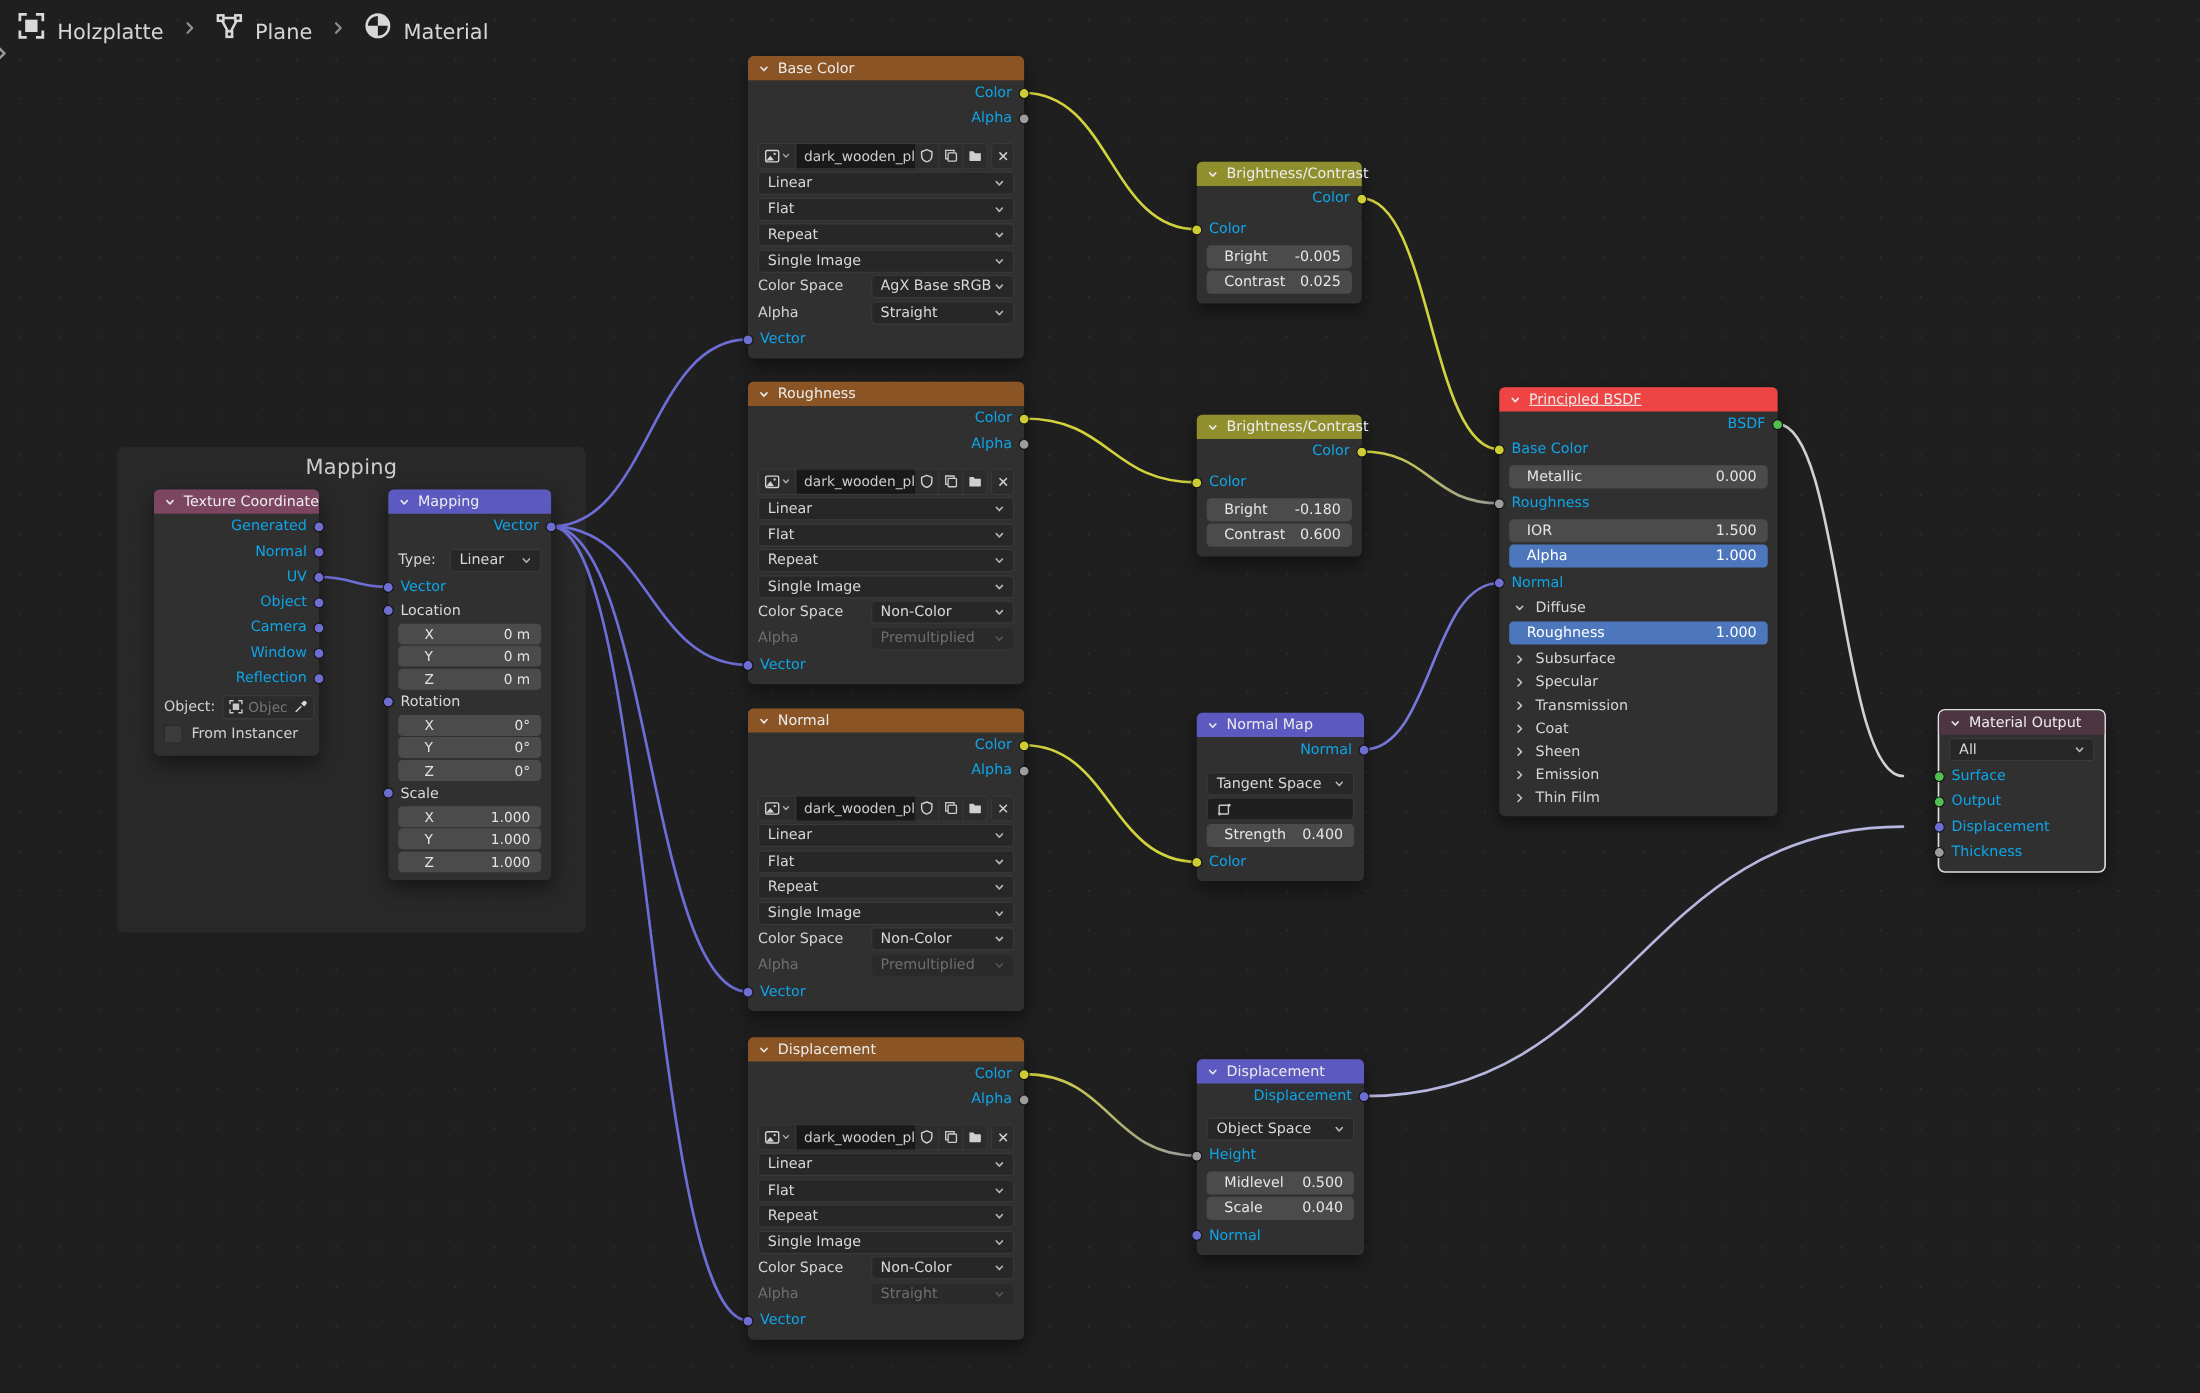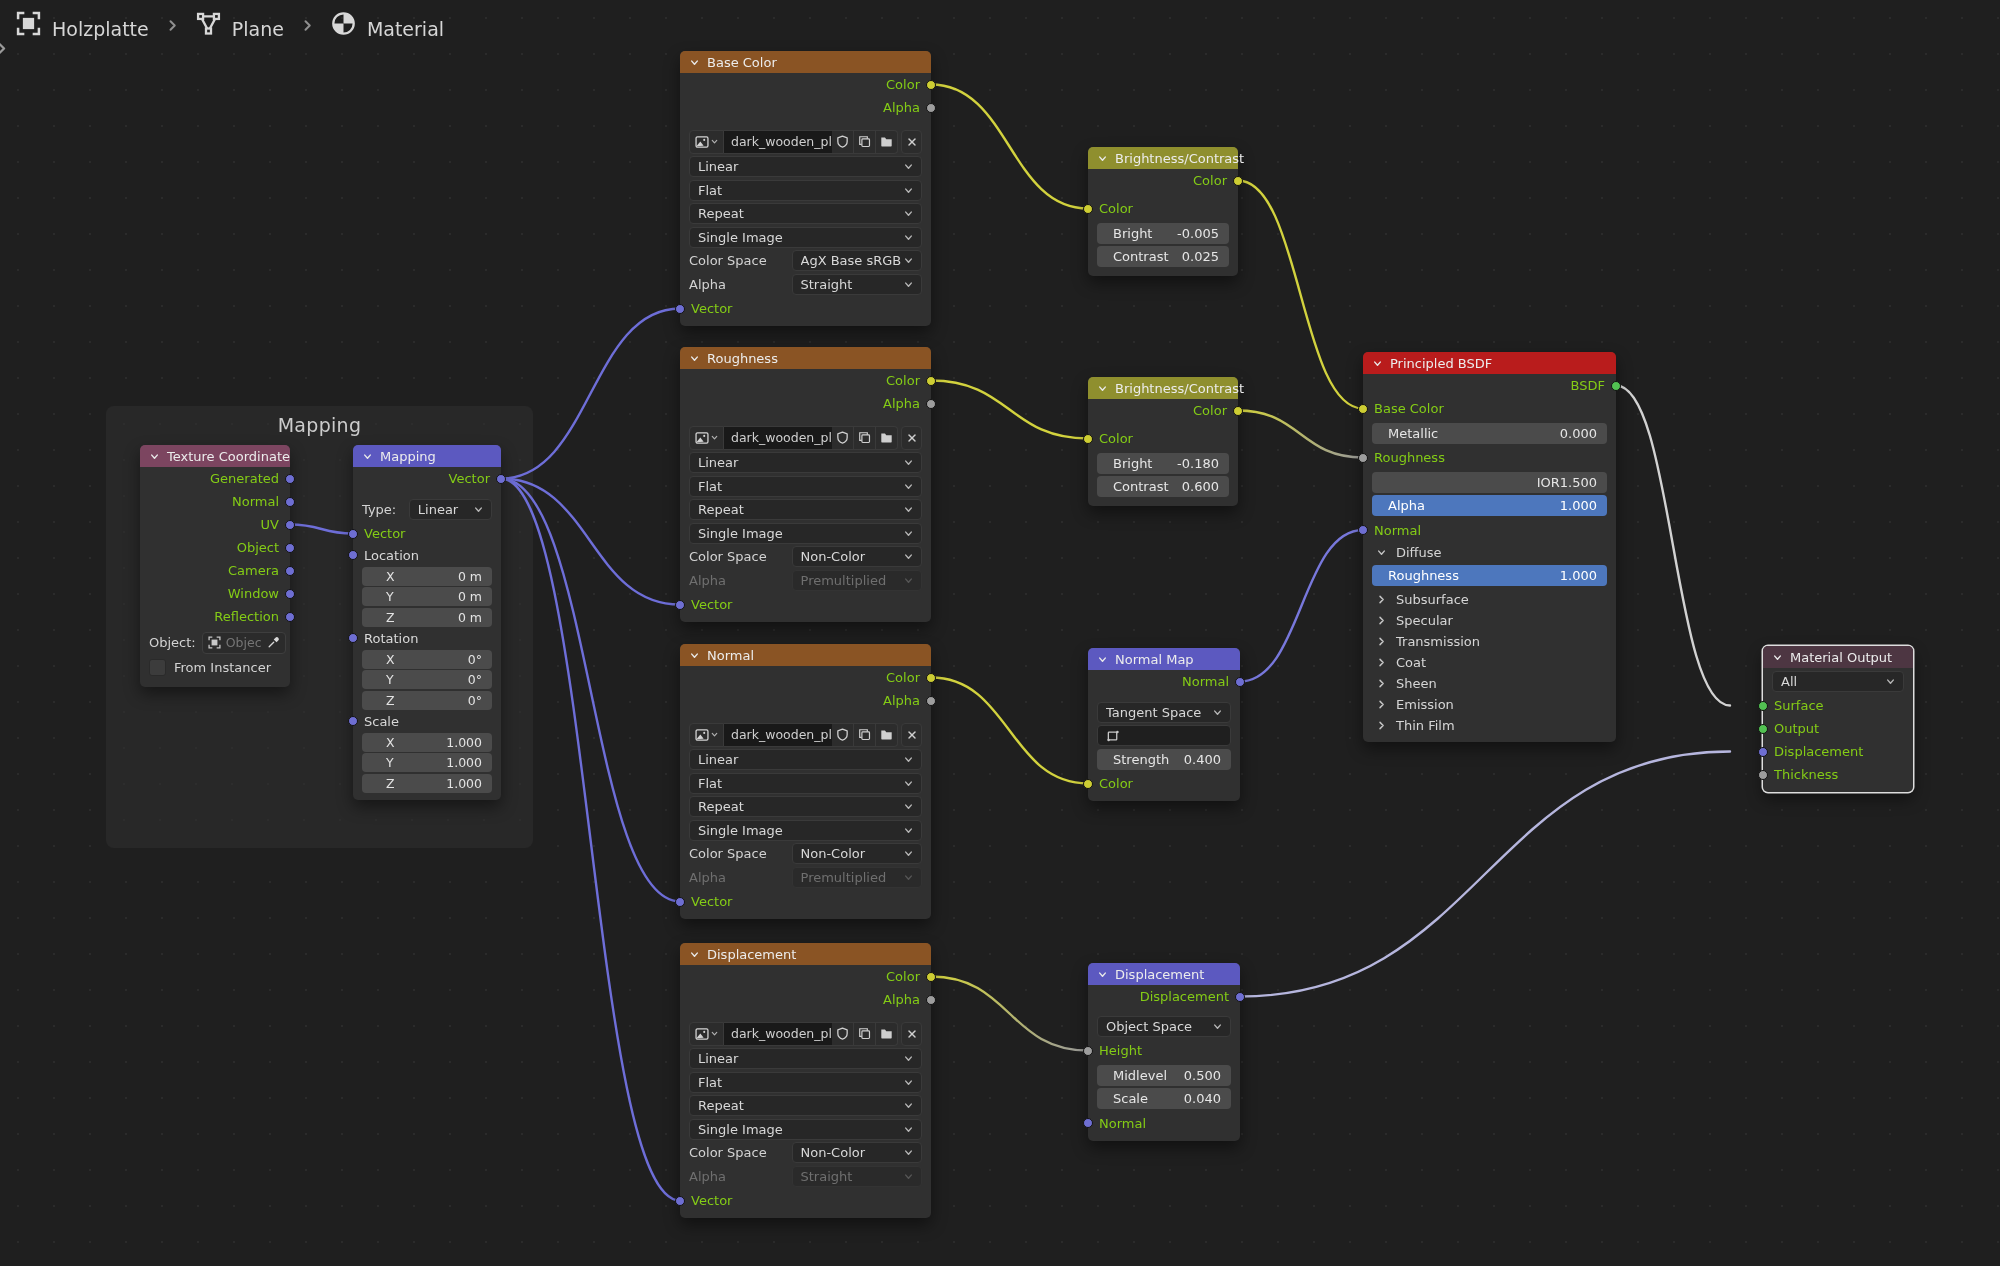"Color" .row-sock { color: #84cc16 -> #0ea5e9 }
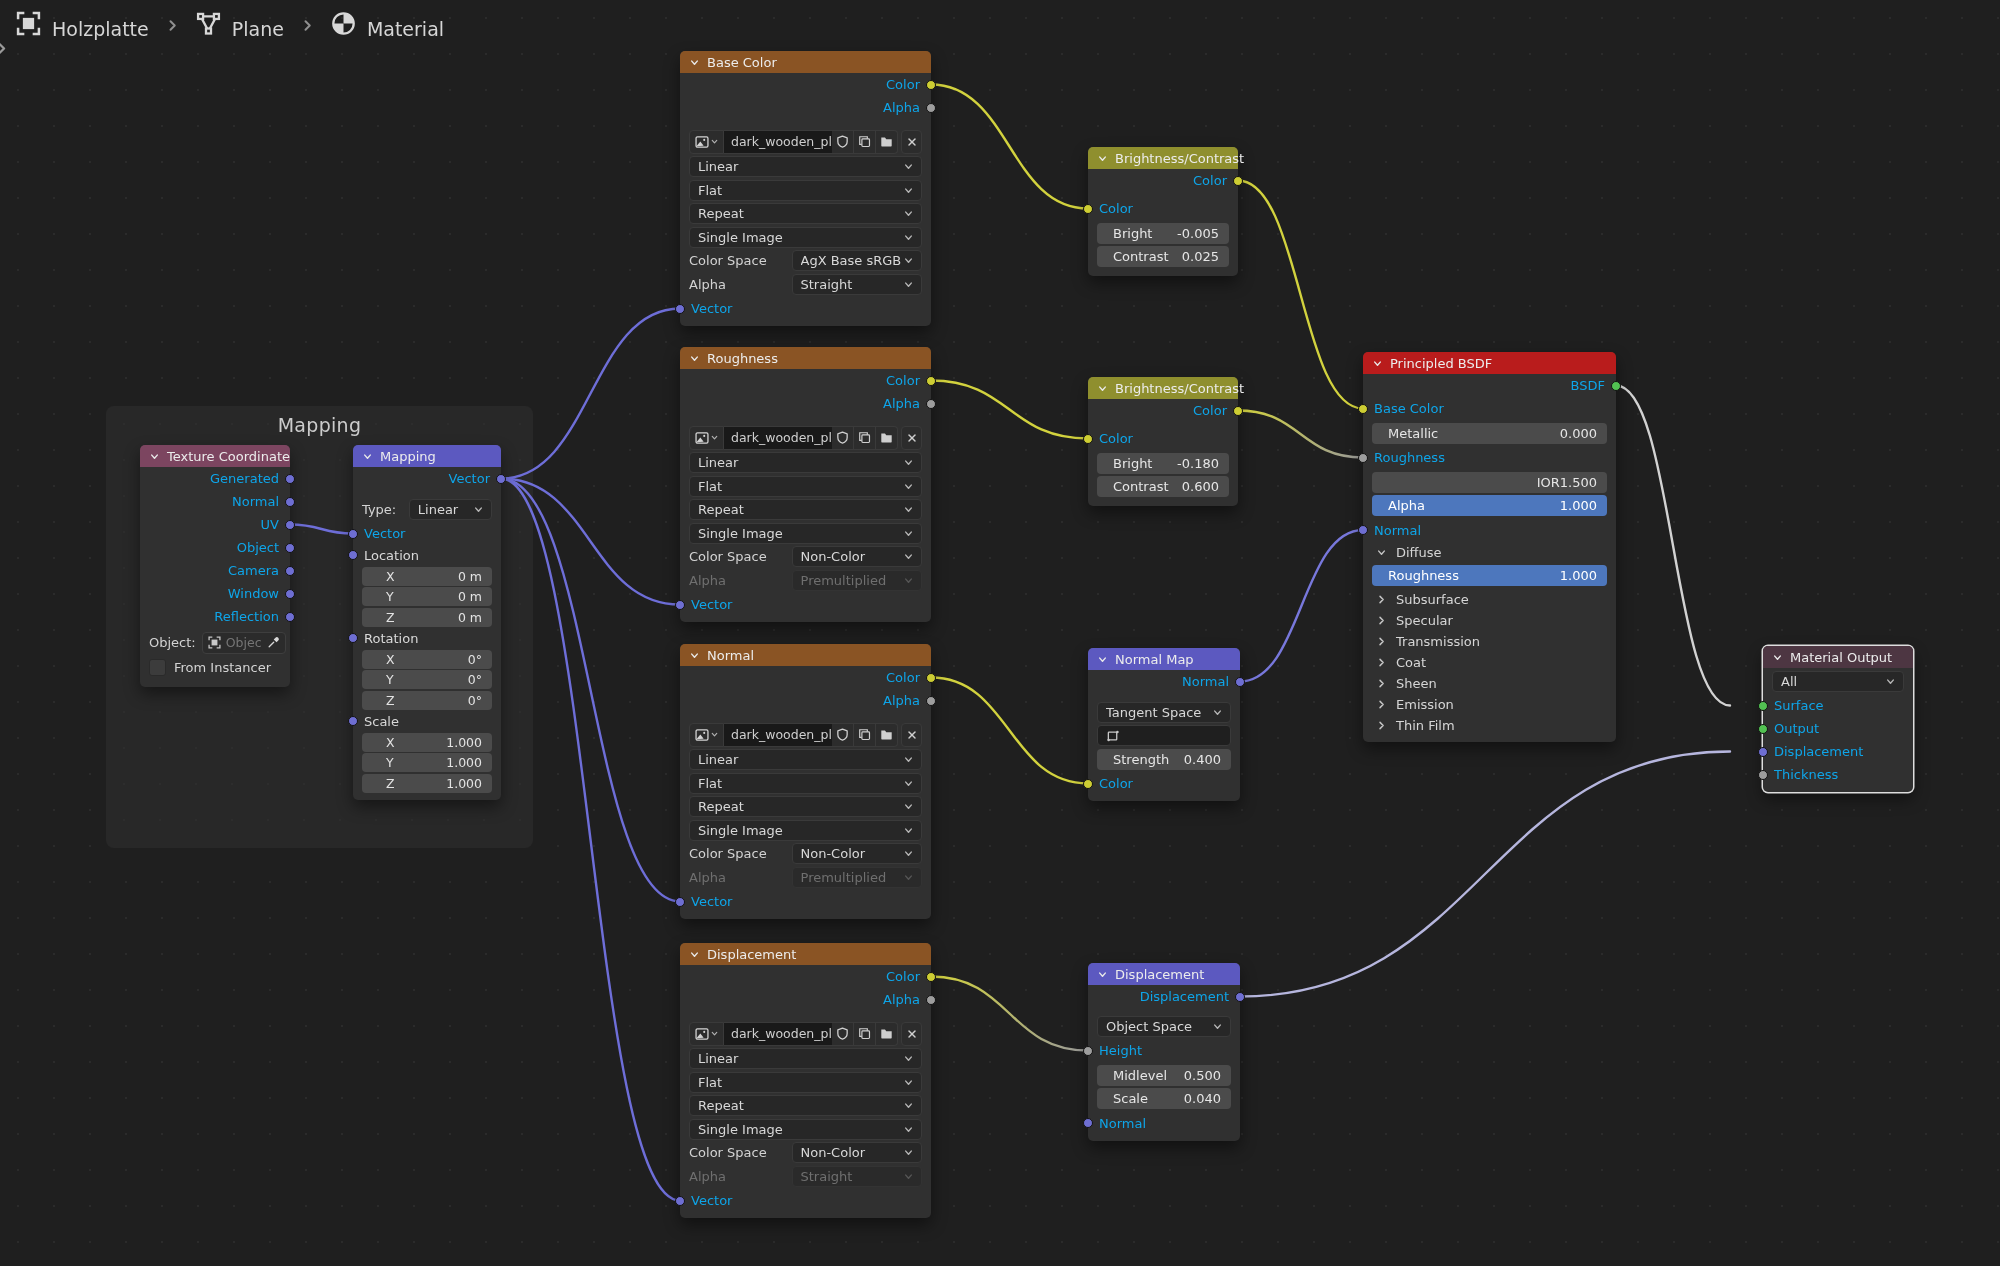"Principled BSDF" div.node-header { background: #b91c1c -> #ef4444; text-decoration: none -> underline }
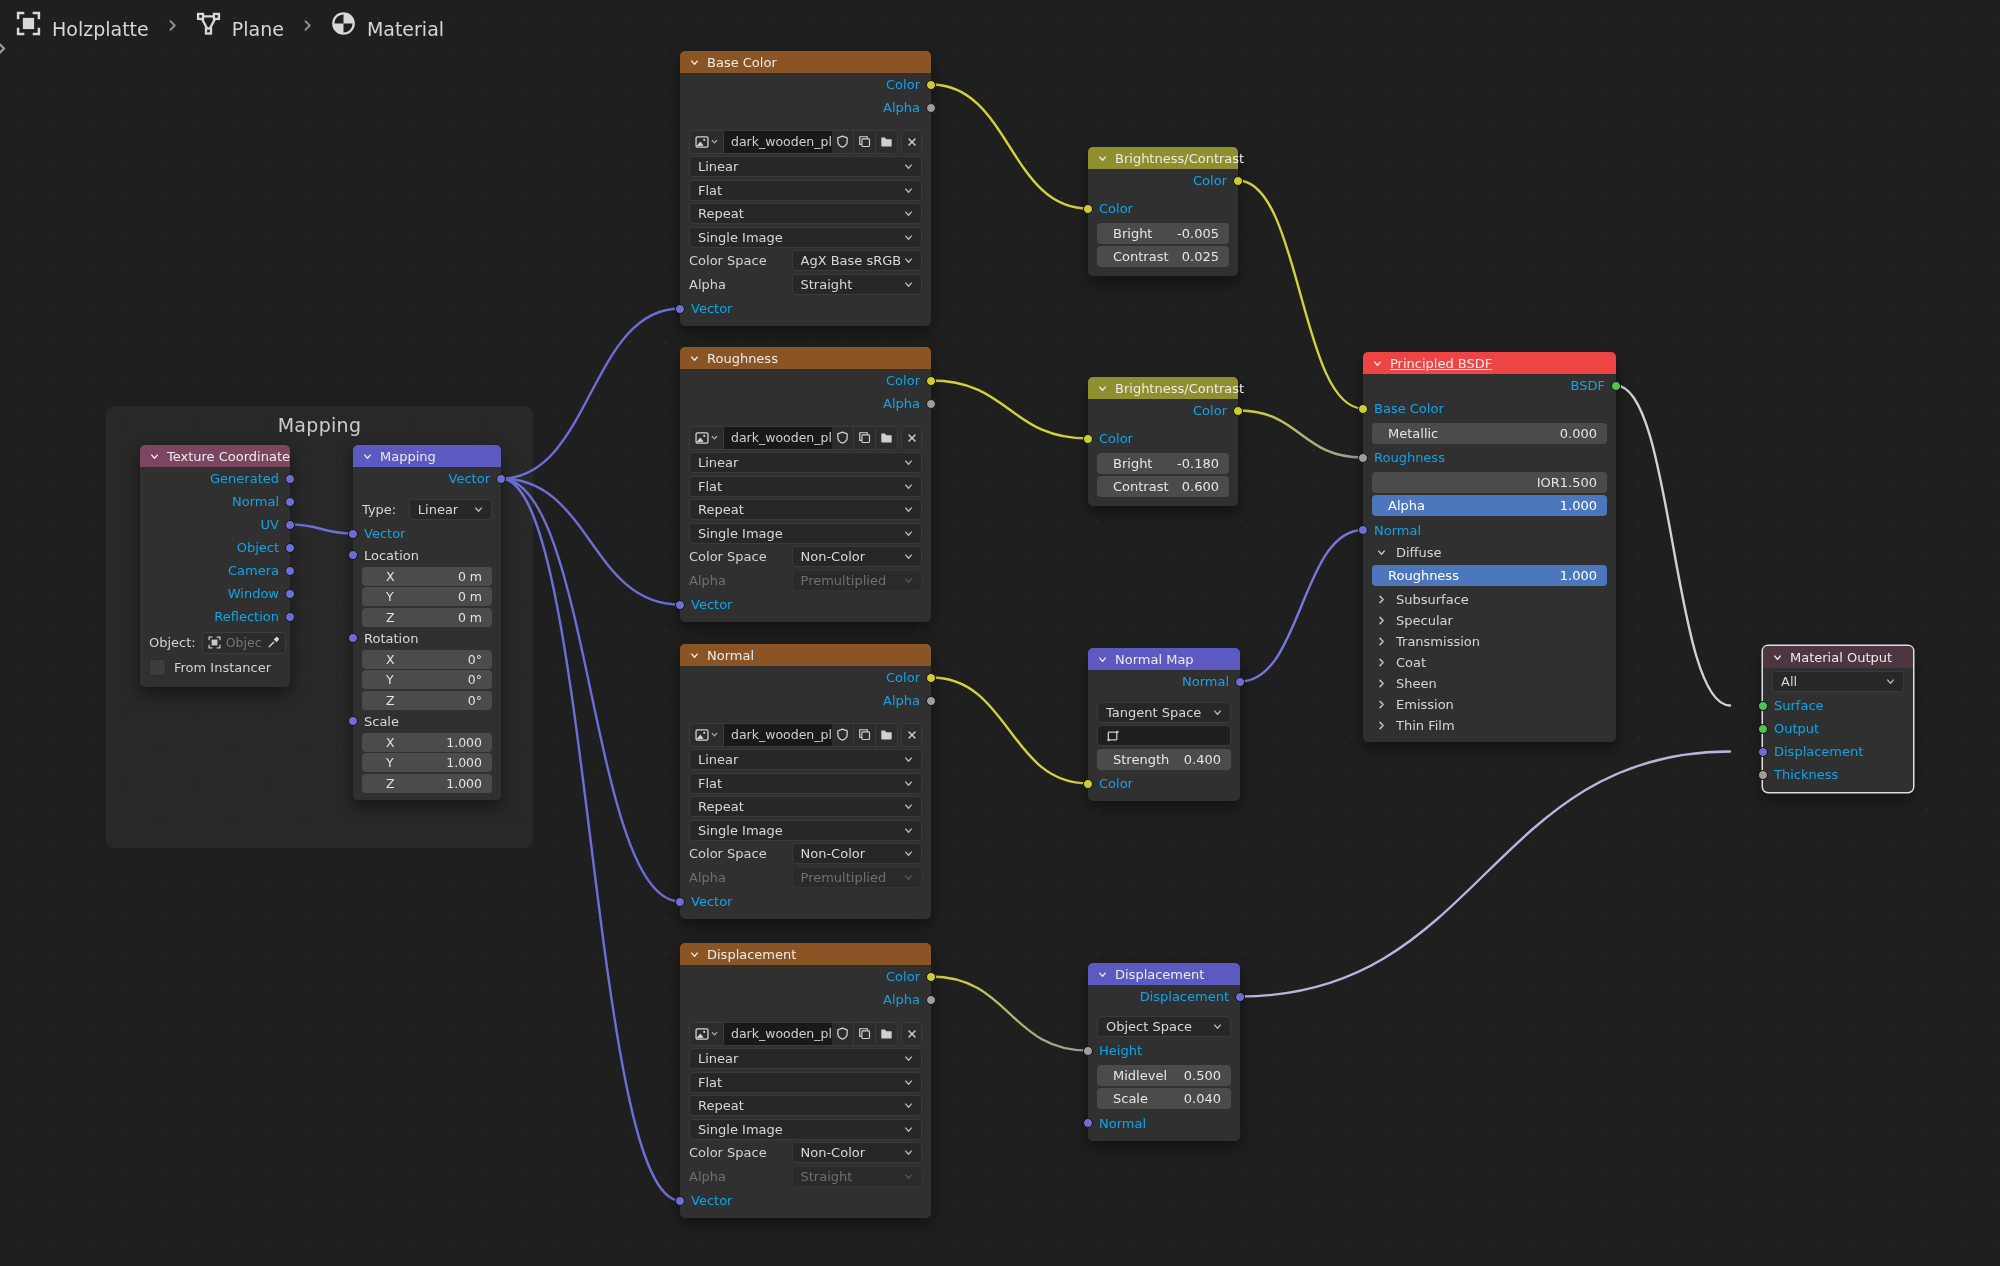"IOR" div.widget { justify-content: flex-end -> none }
